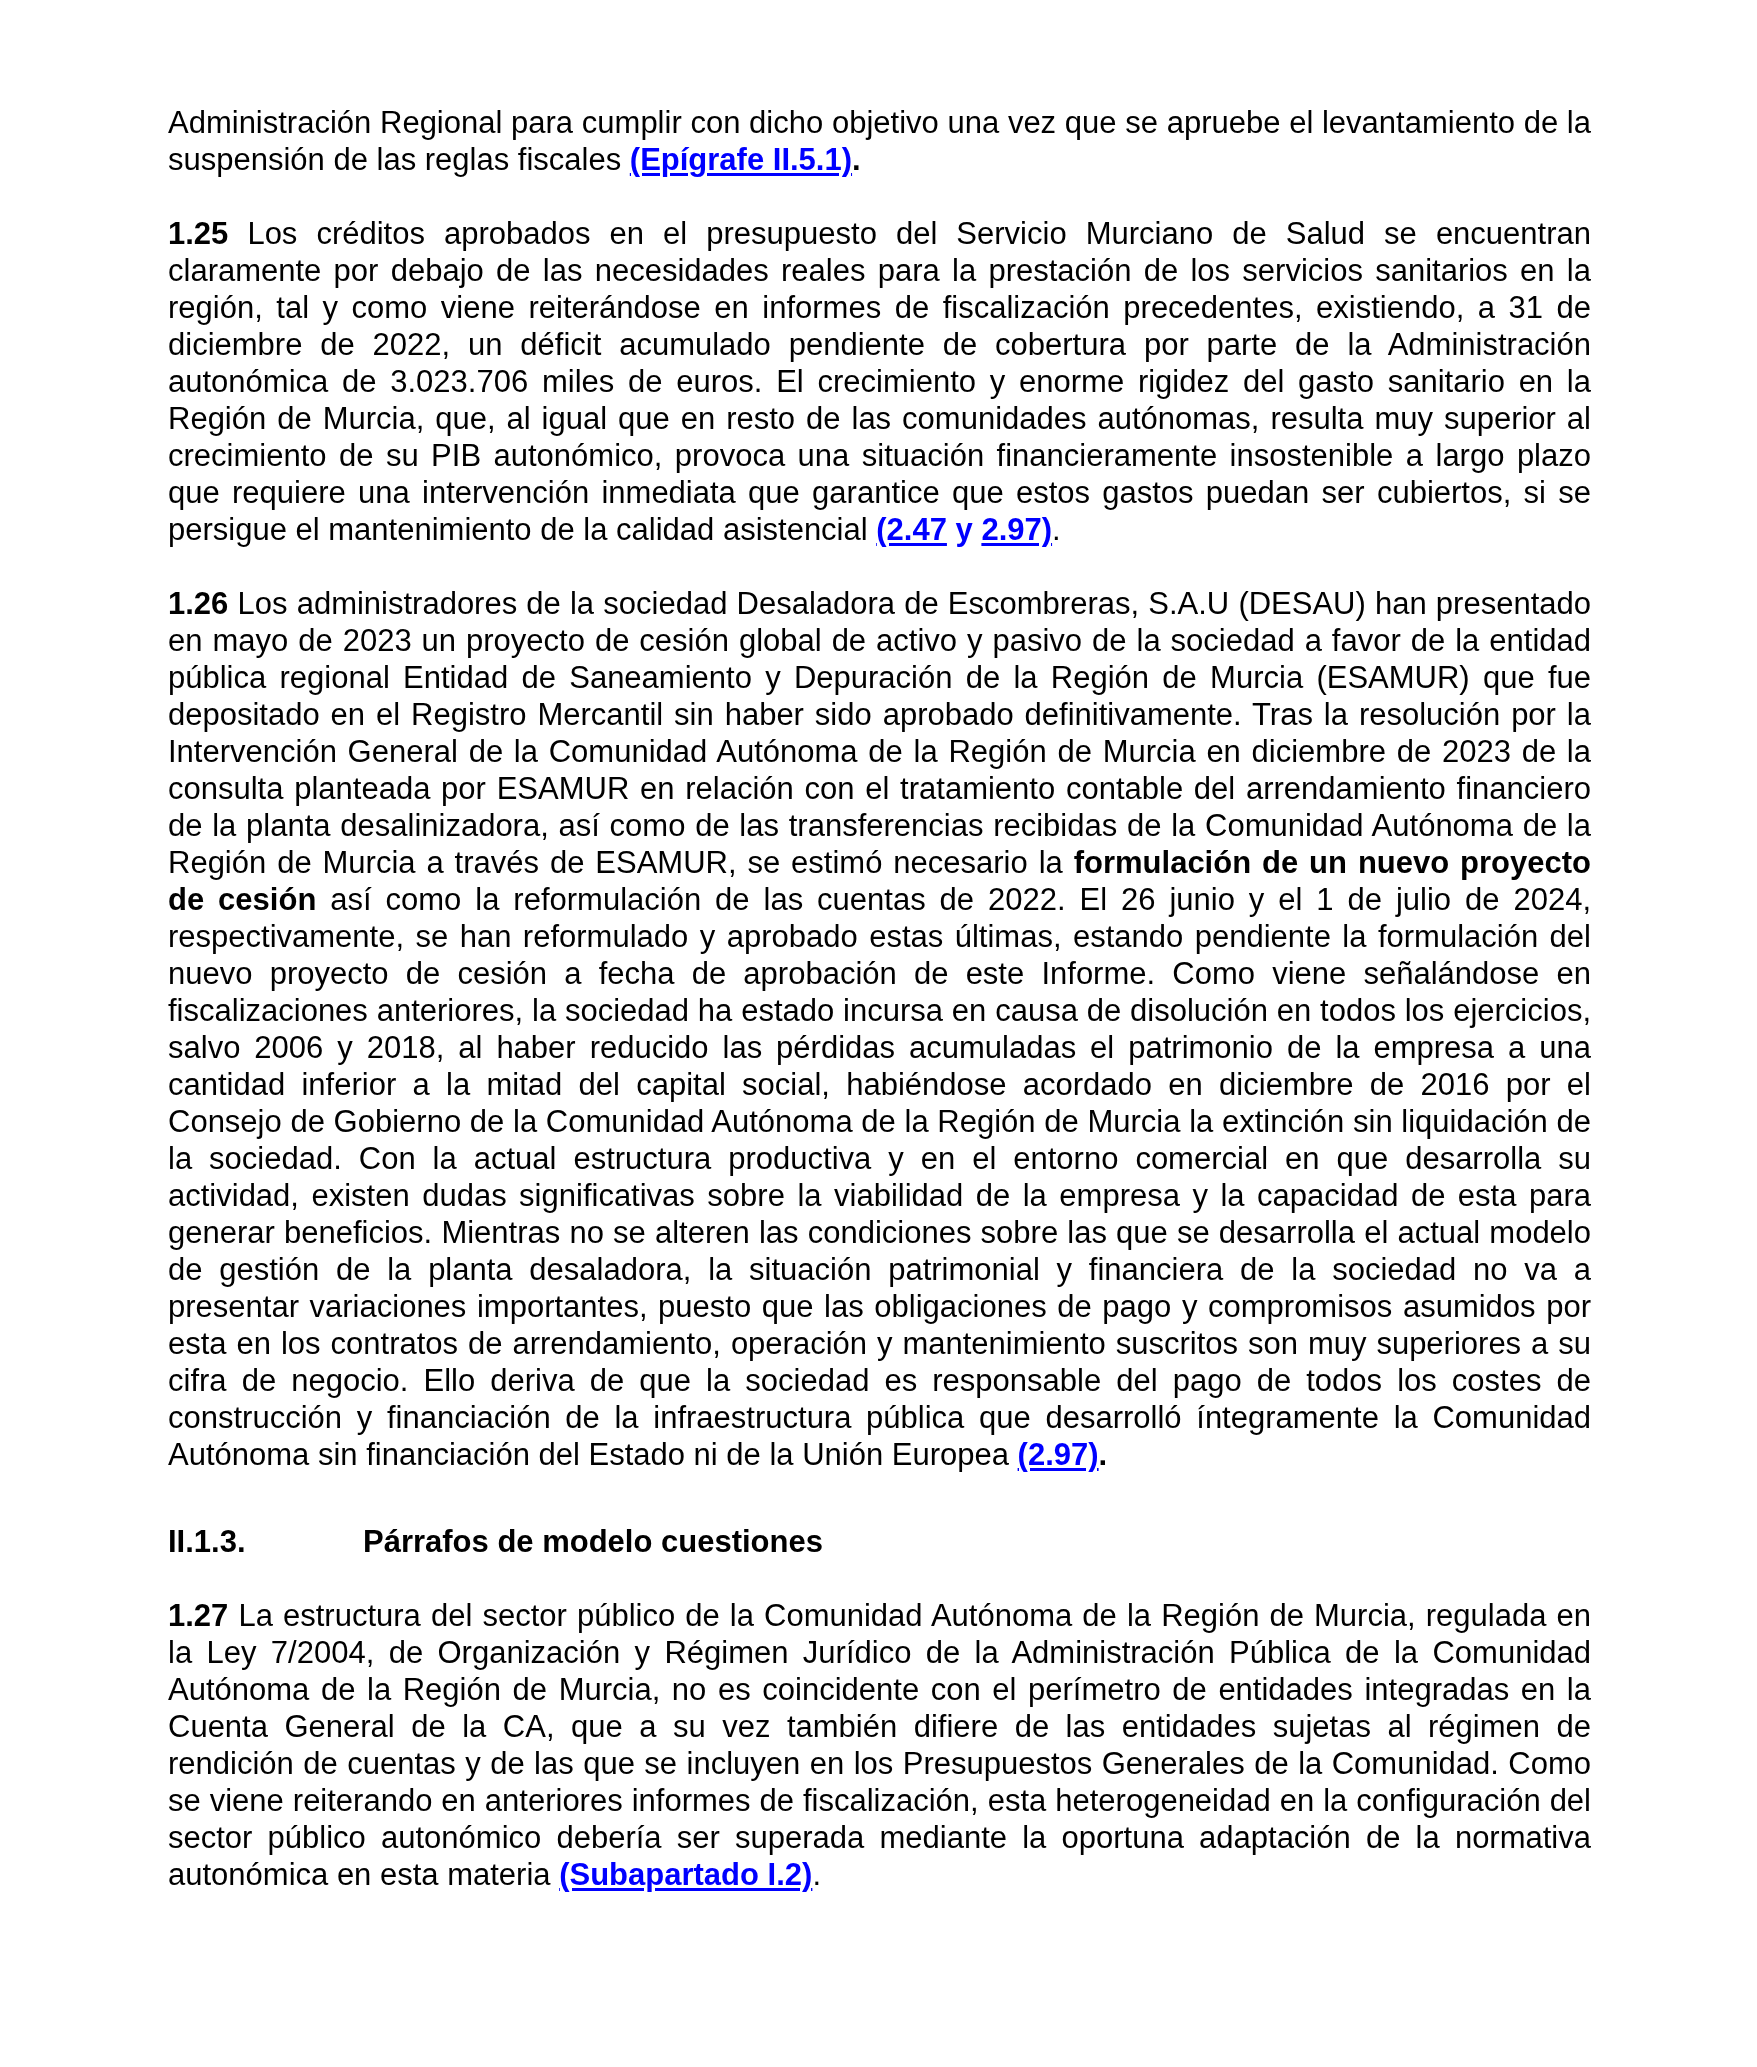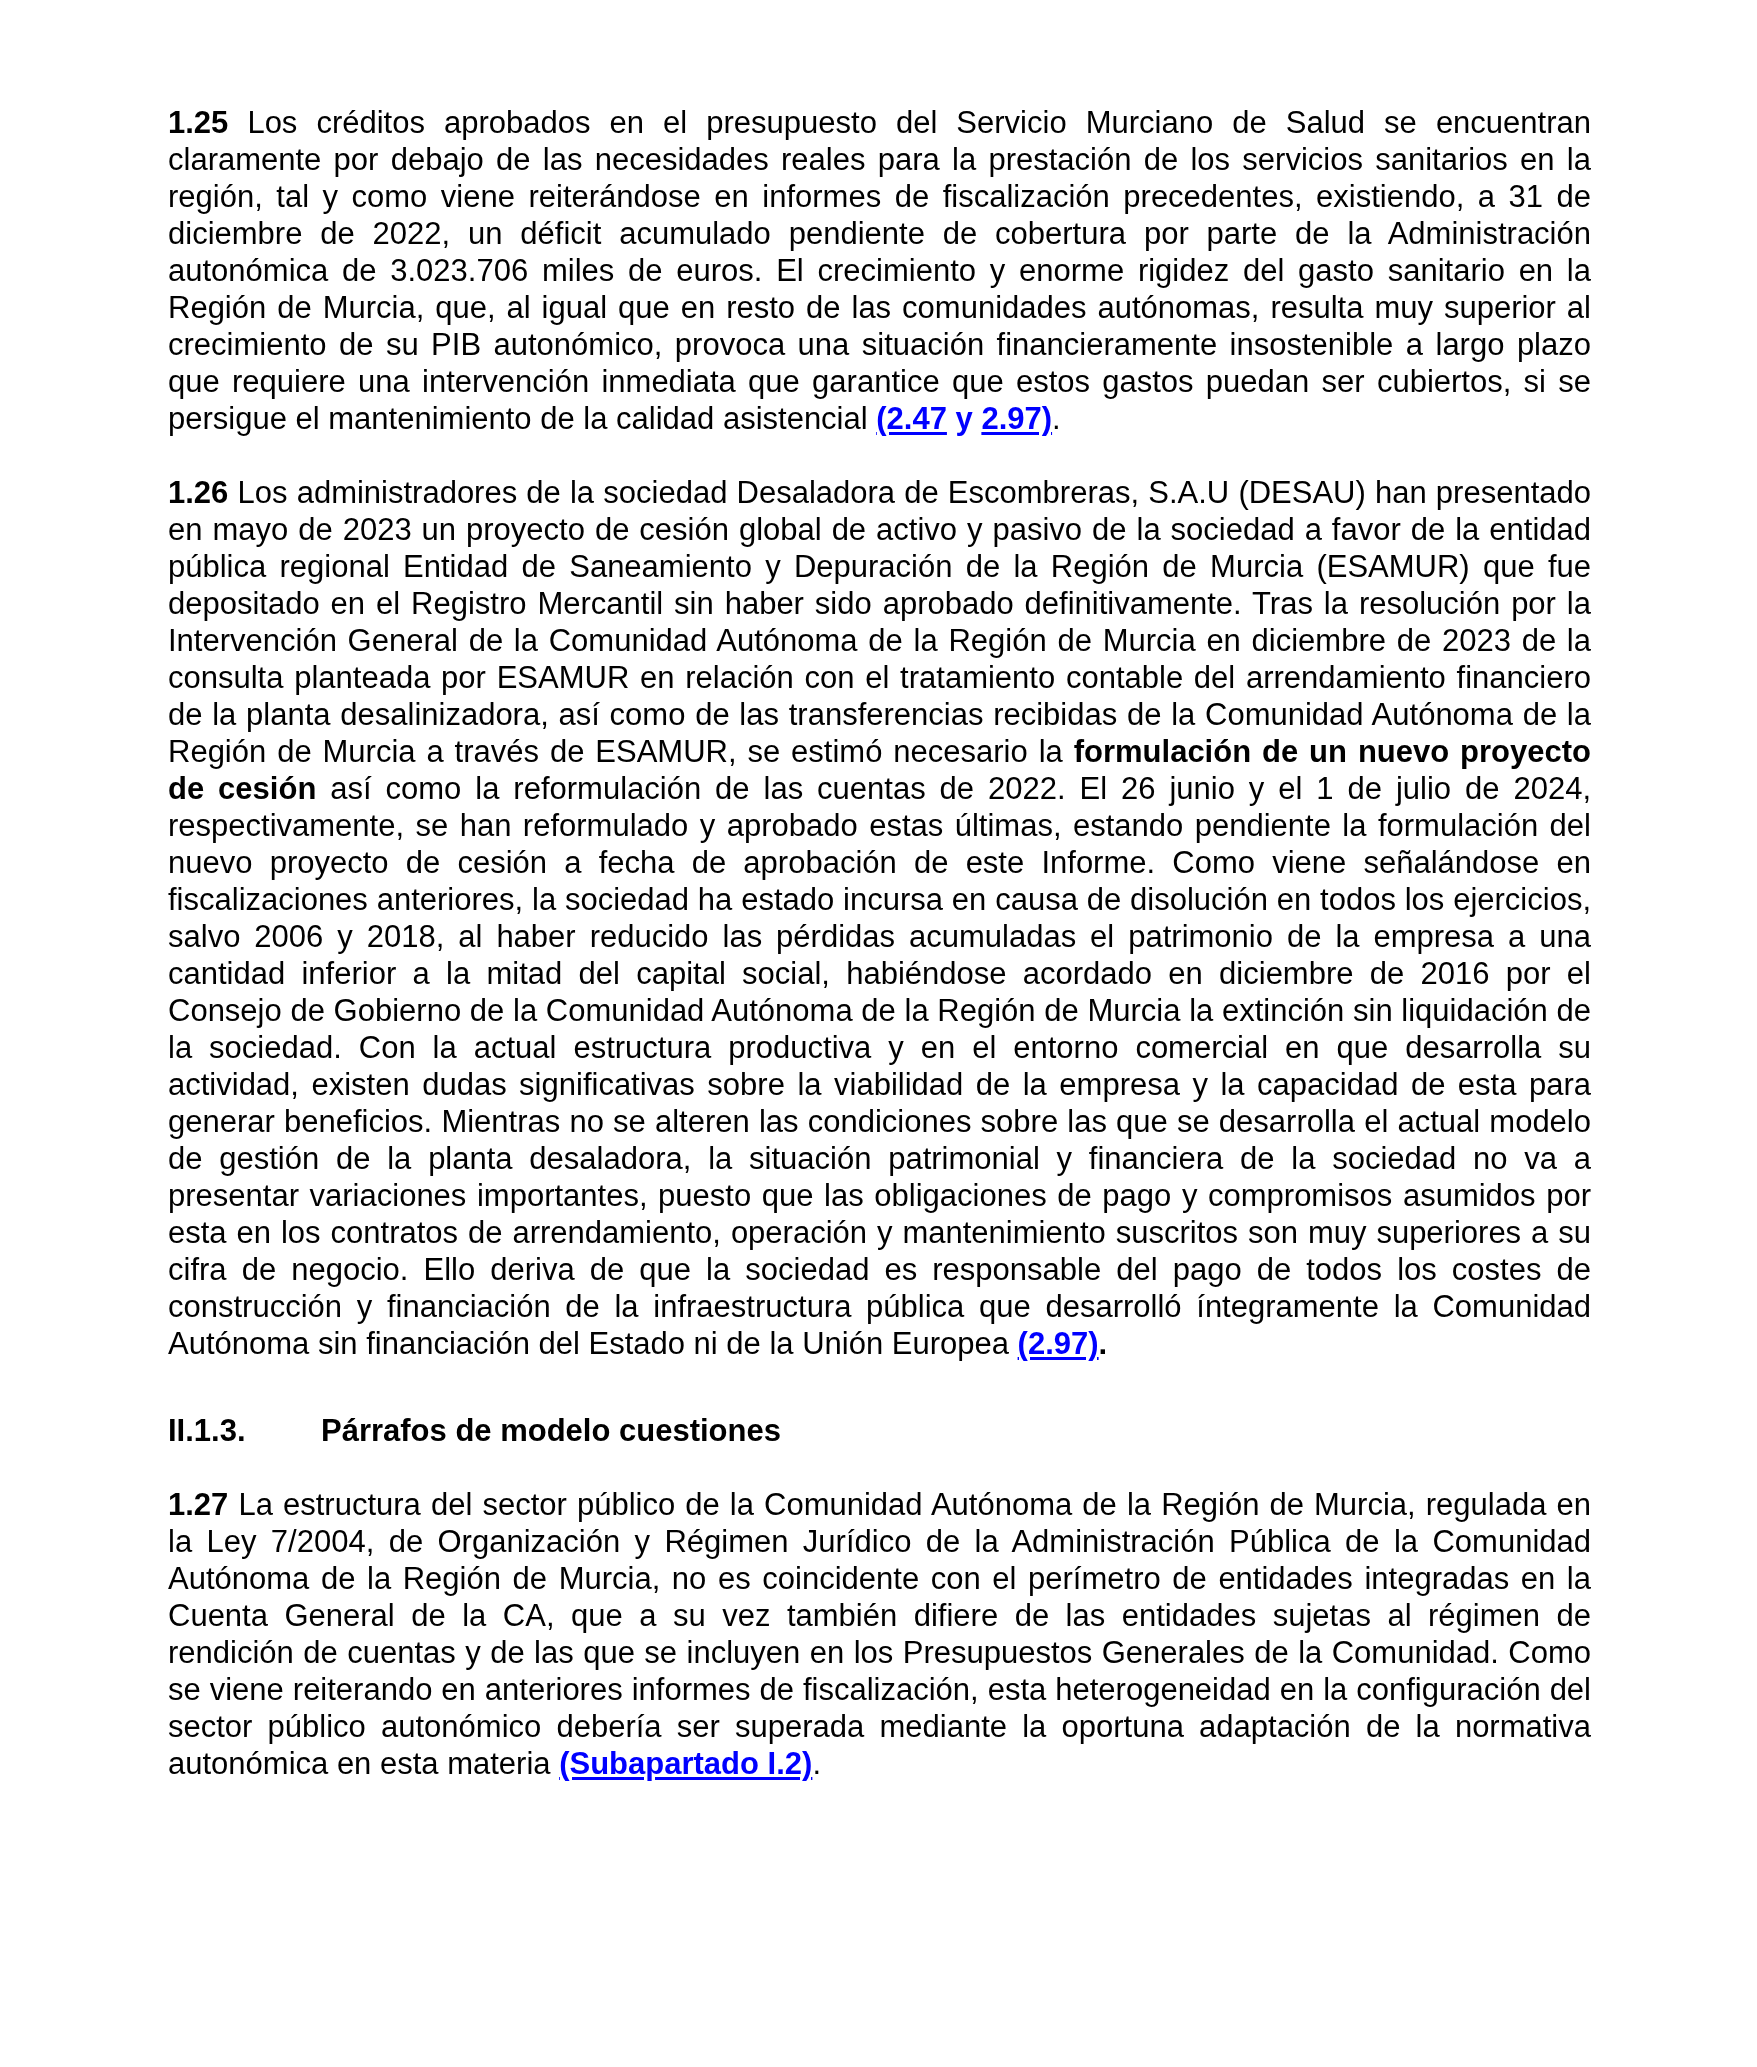"Administración Regional para cumplir con" p.para-gap { html: none -> <p><span>Administración Regional para cumplir con dicho objetivo una vez que se apruebe el levantamiento de la suspensión de las reglas fiscales </span><a>(Epígrafe II.5.1)</a><span>.</span></p> }
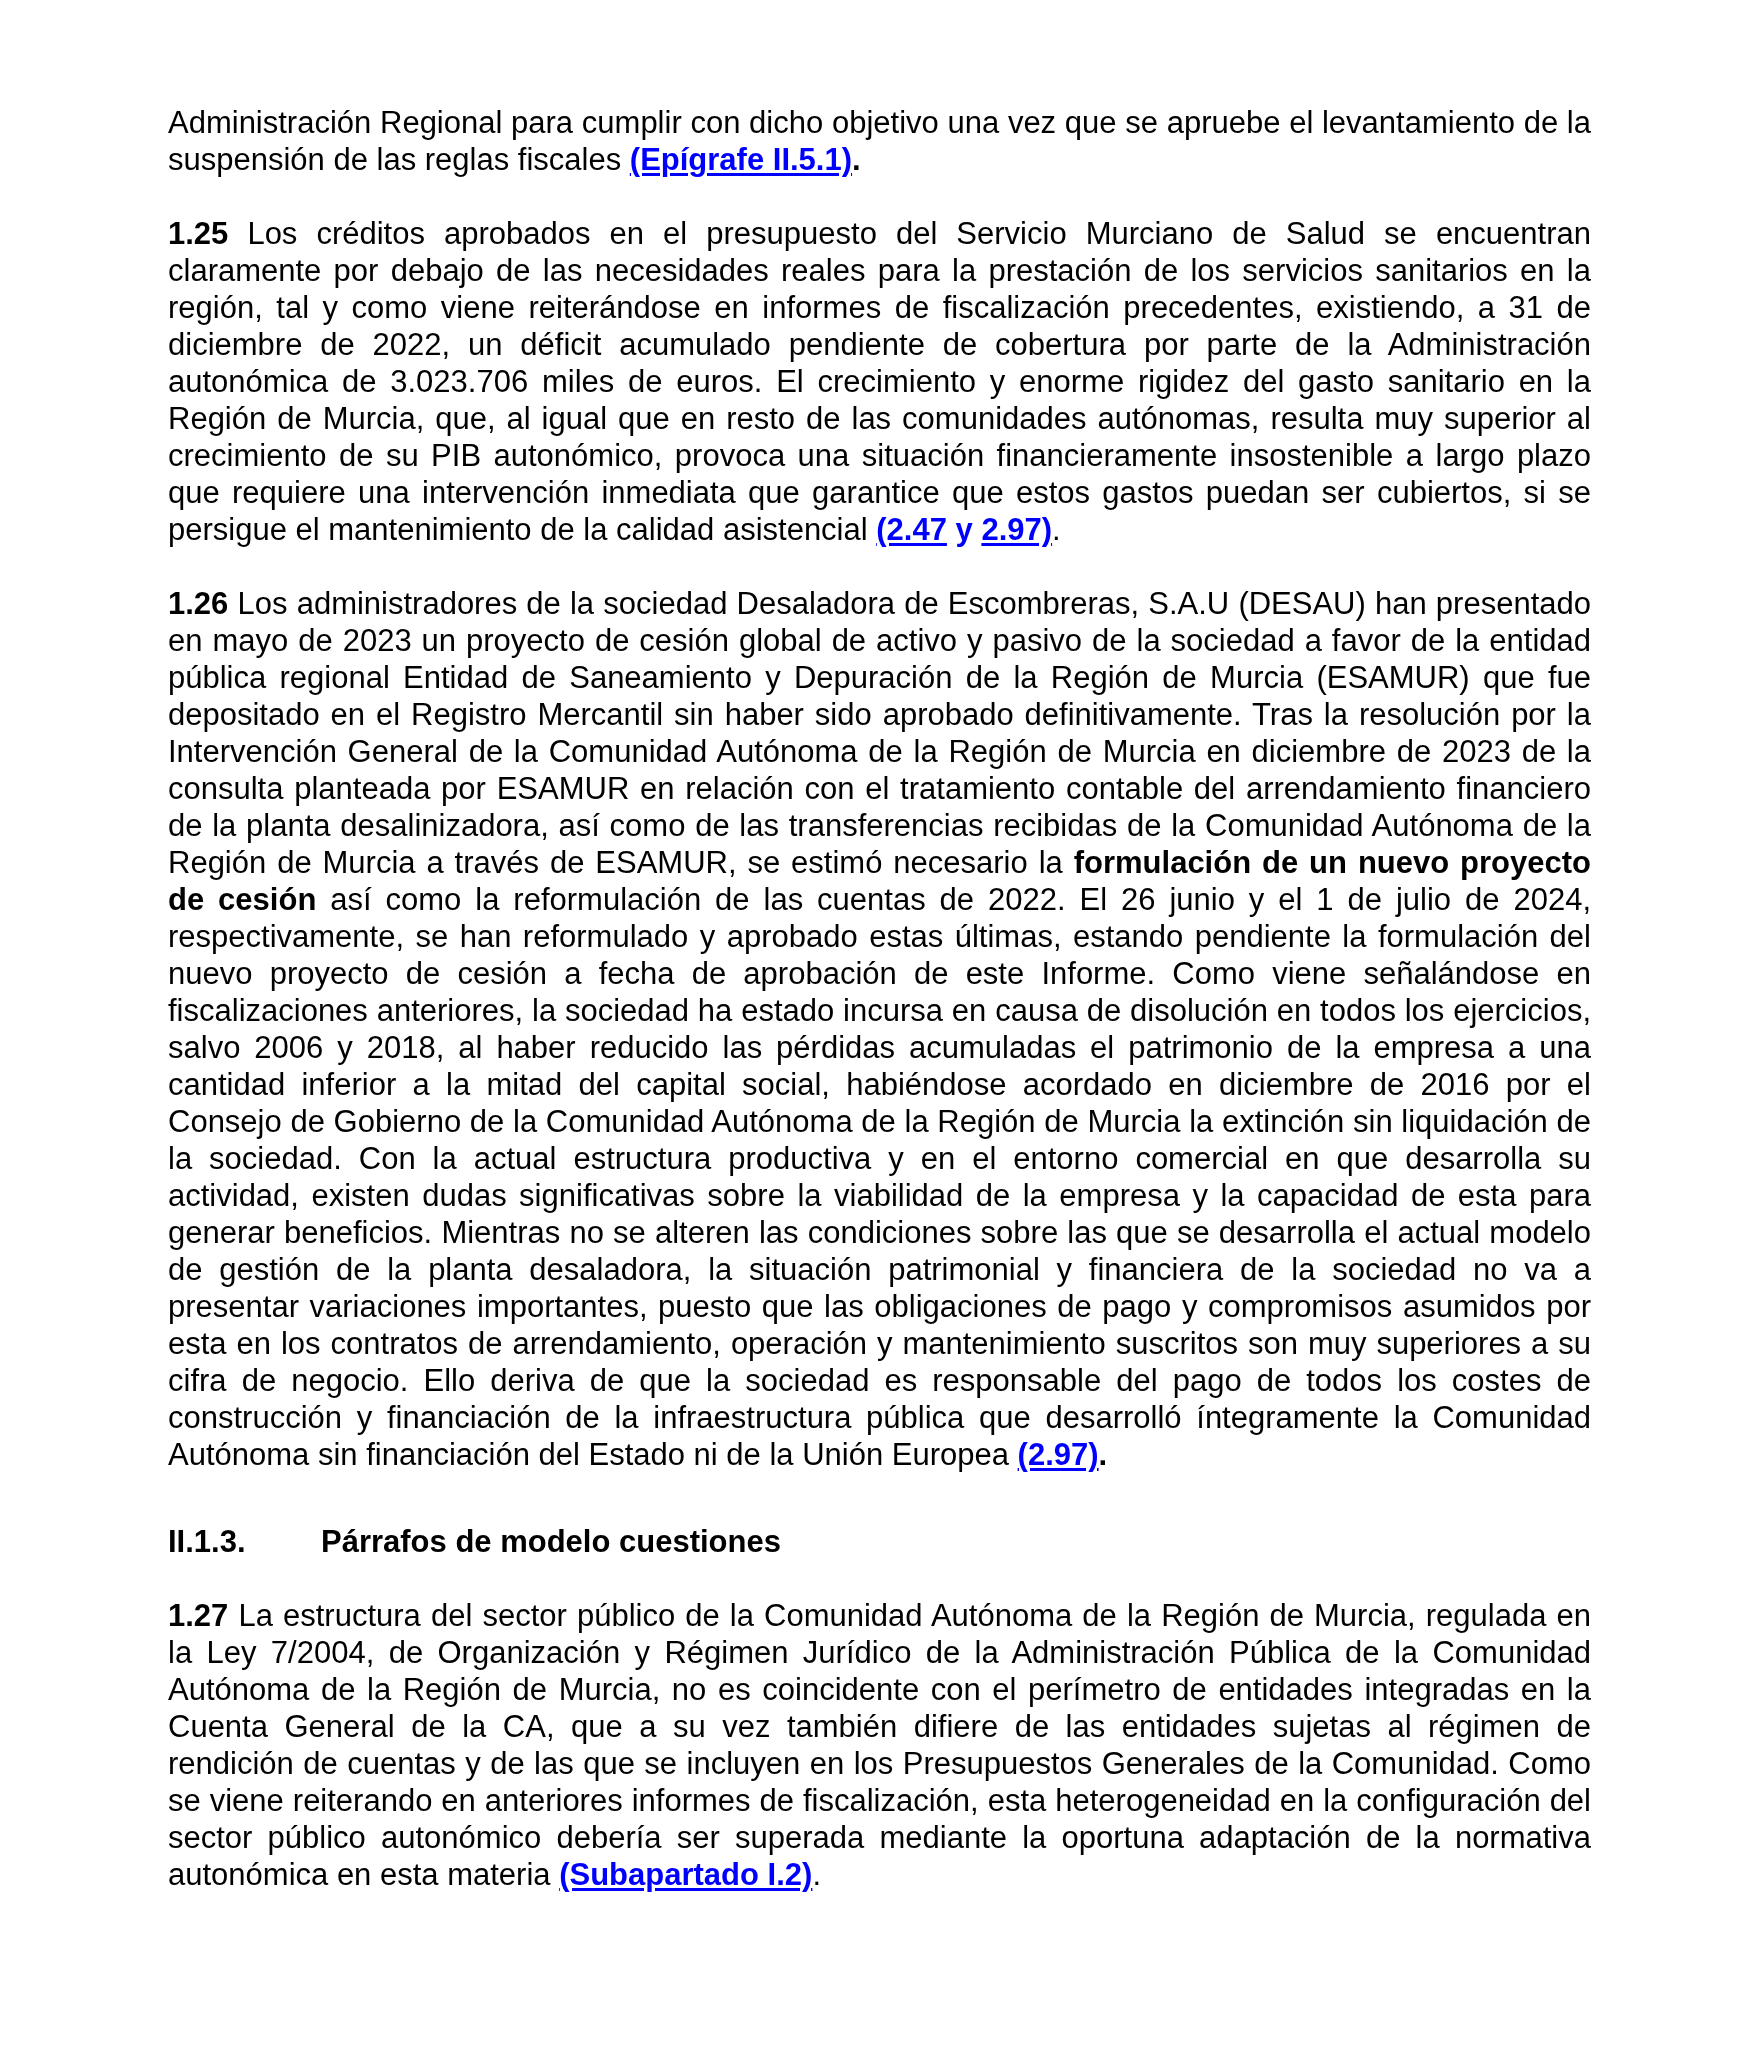"II.1.3." h3 { gap: none -> 42px }
